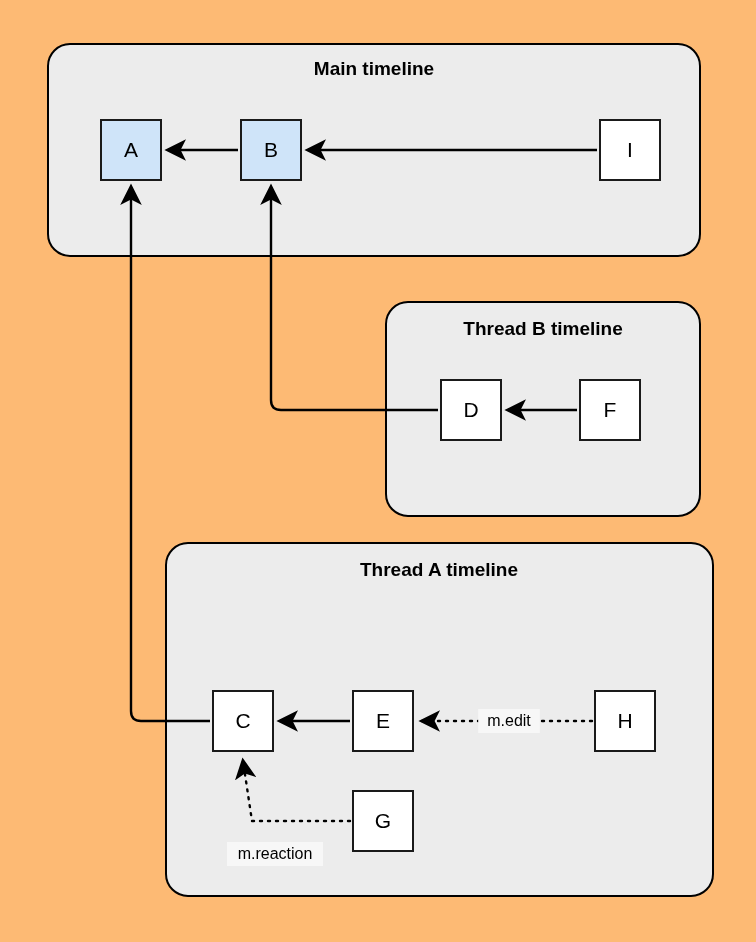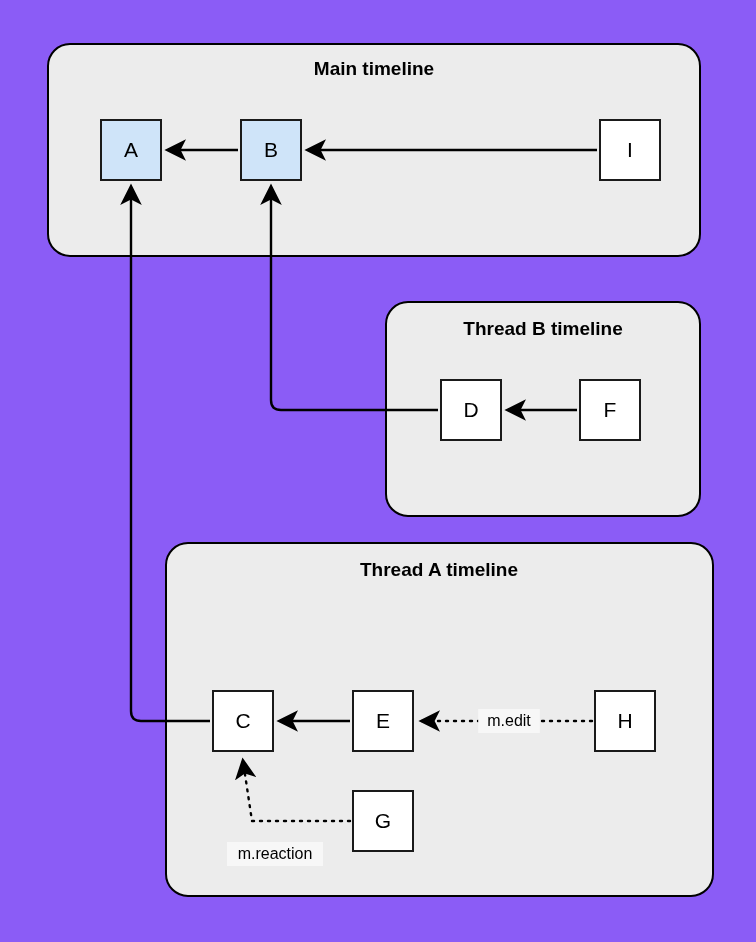"Main timeline" #canvas { background: #8b5cf6 -> #fdba74 }
